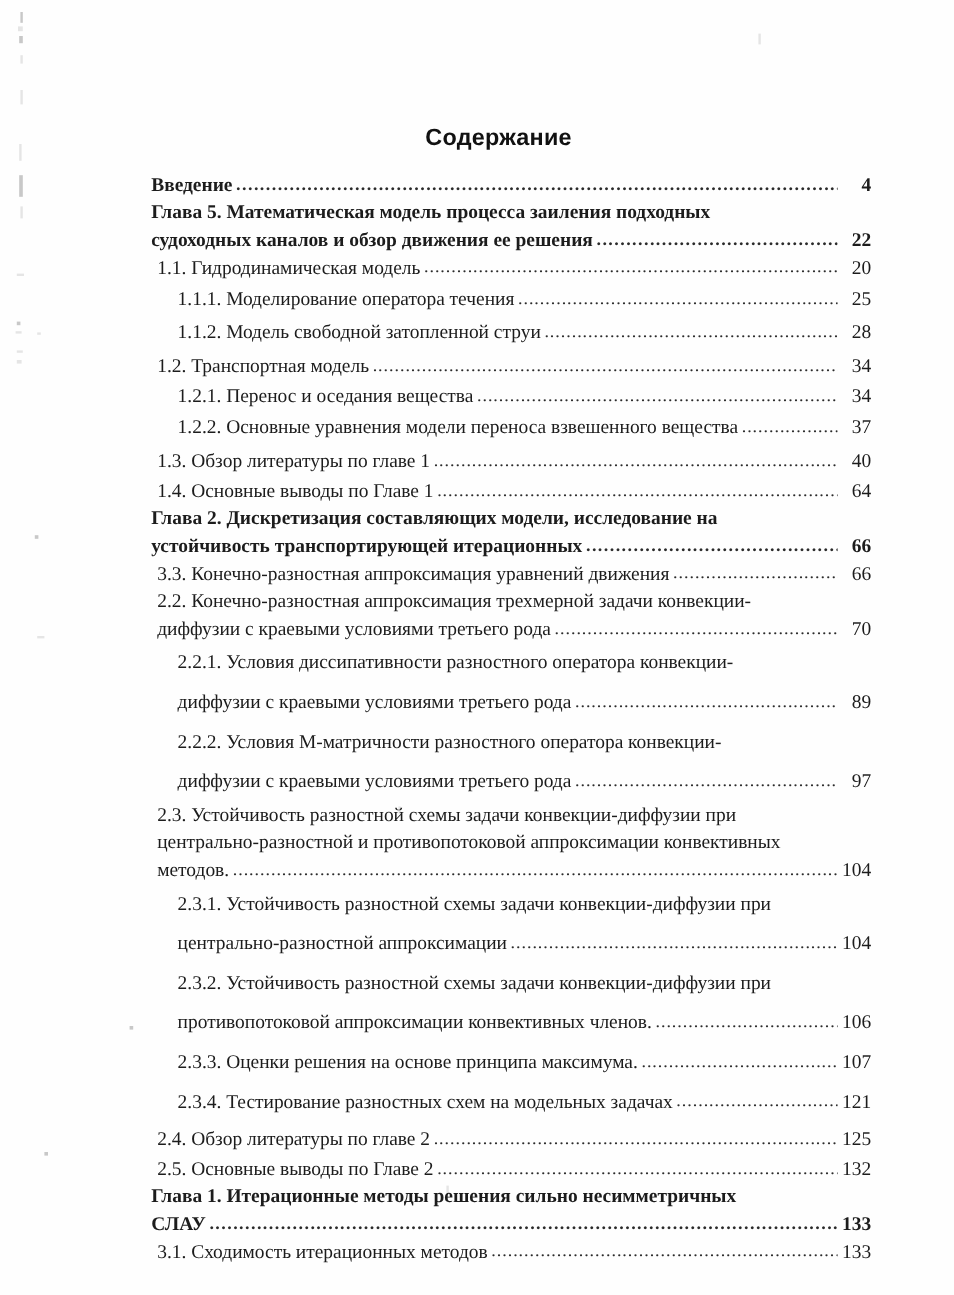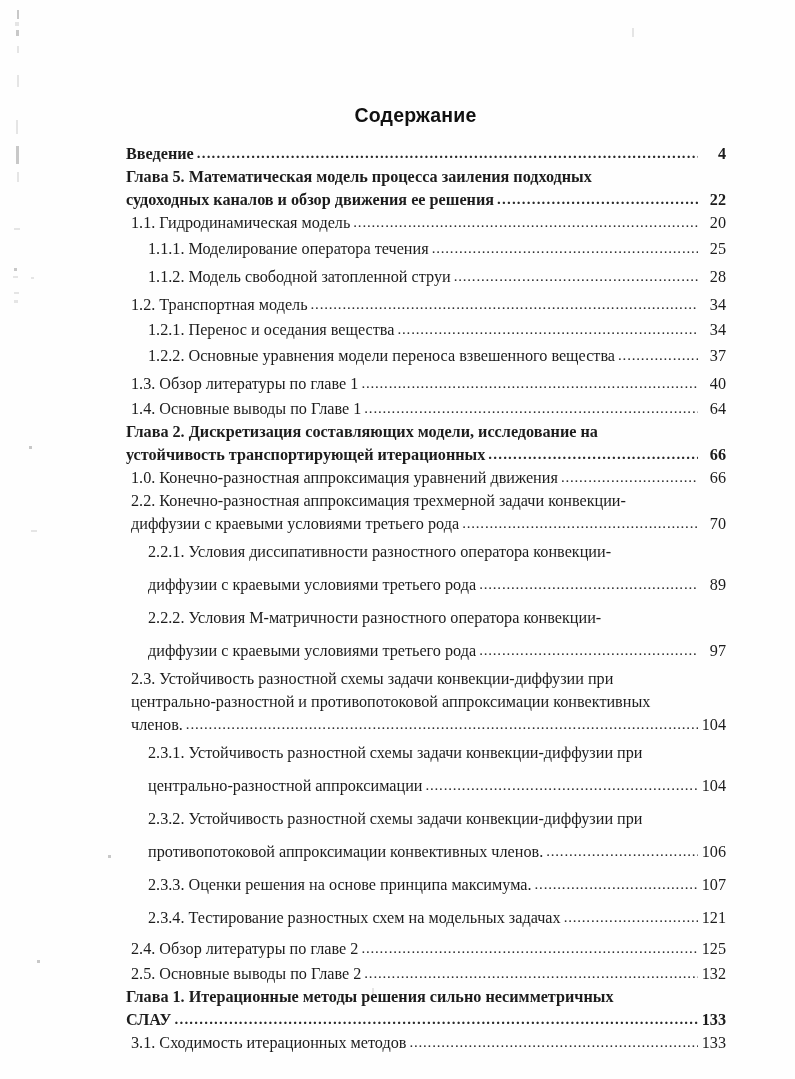"1.0. Конечно-разностная аппроксимация" span.txt { text: 1.0 -> 3.3 }
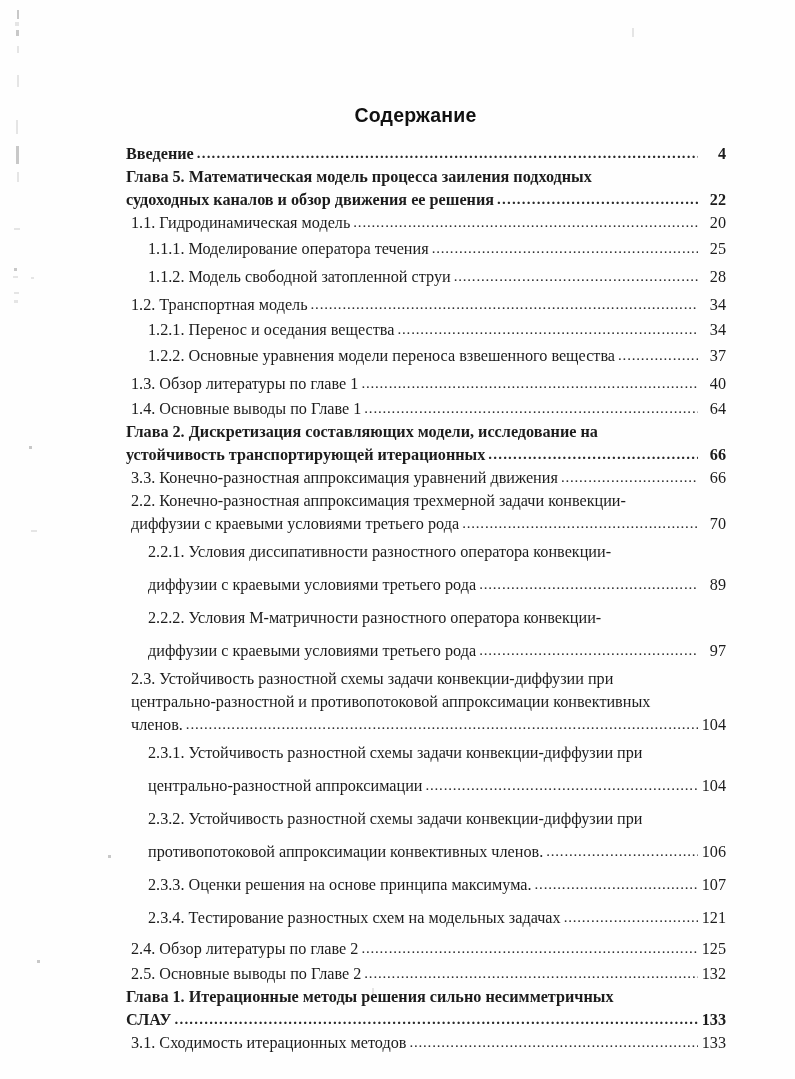"членов." span.txt { text: членов -> методов }
